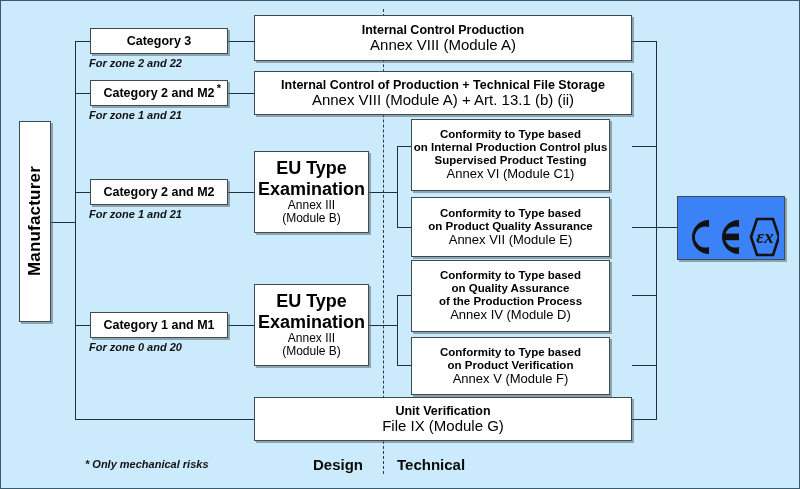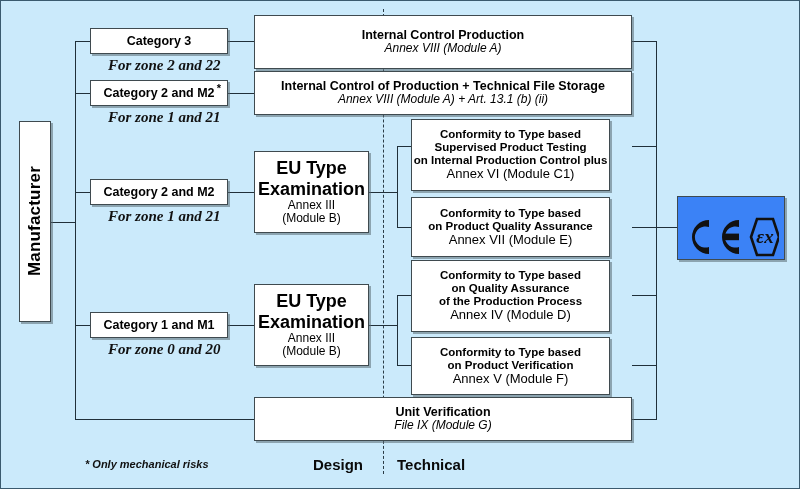"Internal Control Production" div.box { height: 54px -> 46px }
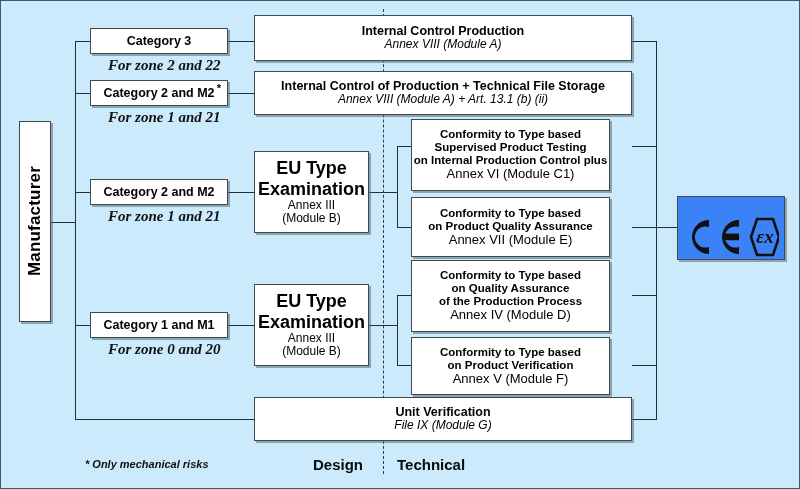"Annex VIII (Module A)" .wide .sub { font-size: 12px -> 15px; font-style: italic -> none }
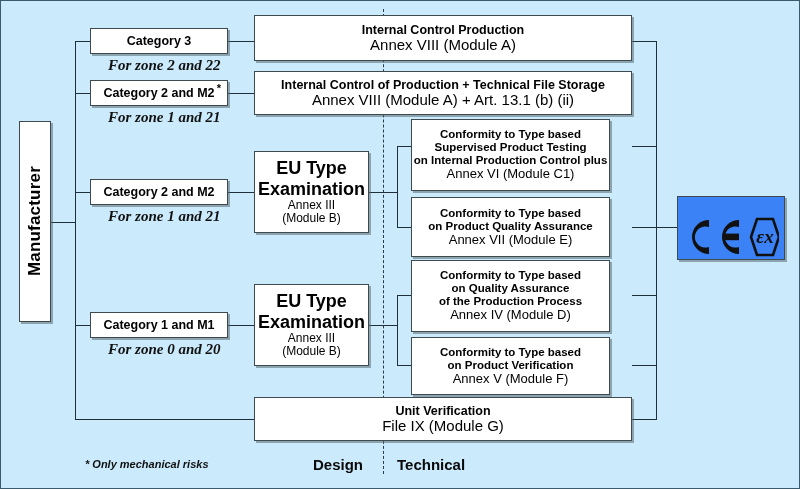"For zone 2 and 22" .zone { font-family: Liberation Serif, serif -> none; font-size: 15px -> 11px; left: 107px -> 88px }
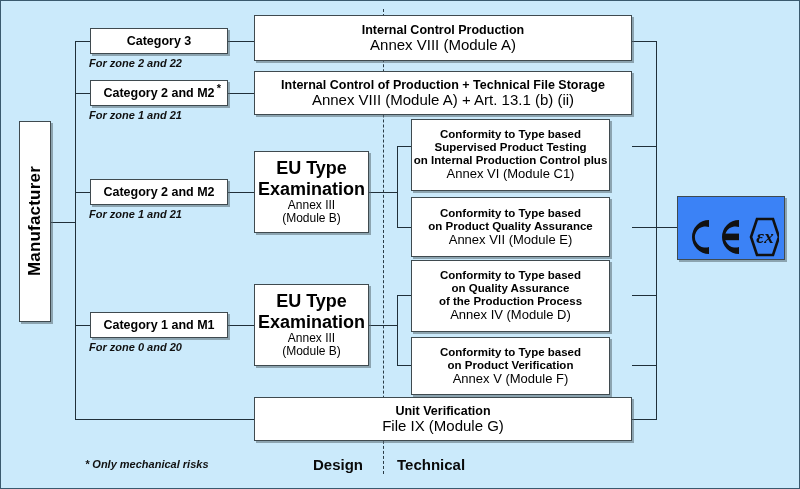"Supervised Product Testing" span.ttl { order: before "on Internal Production Control plus" -> after "on Internal Production Control plus" }
